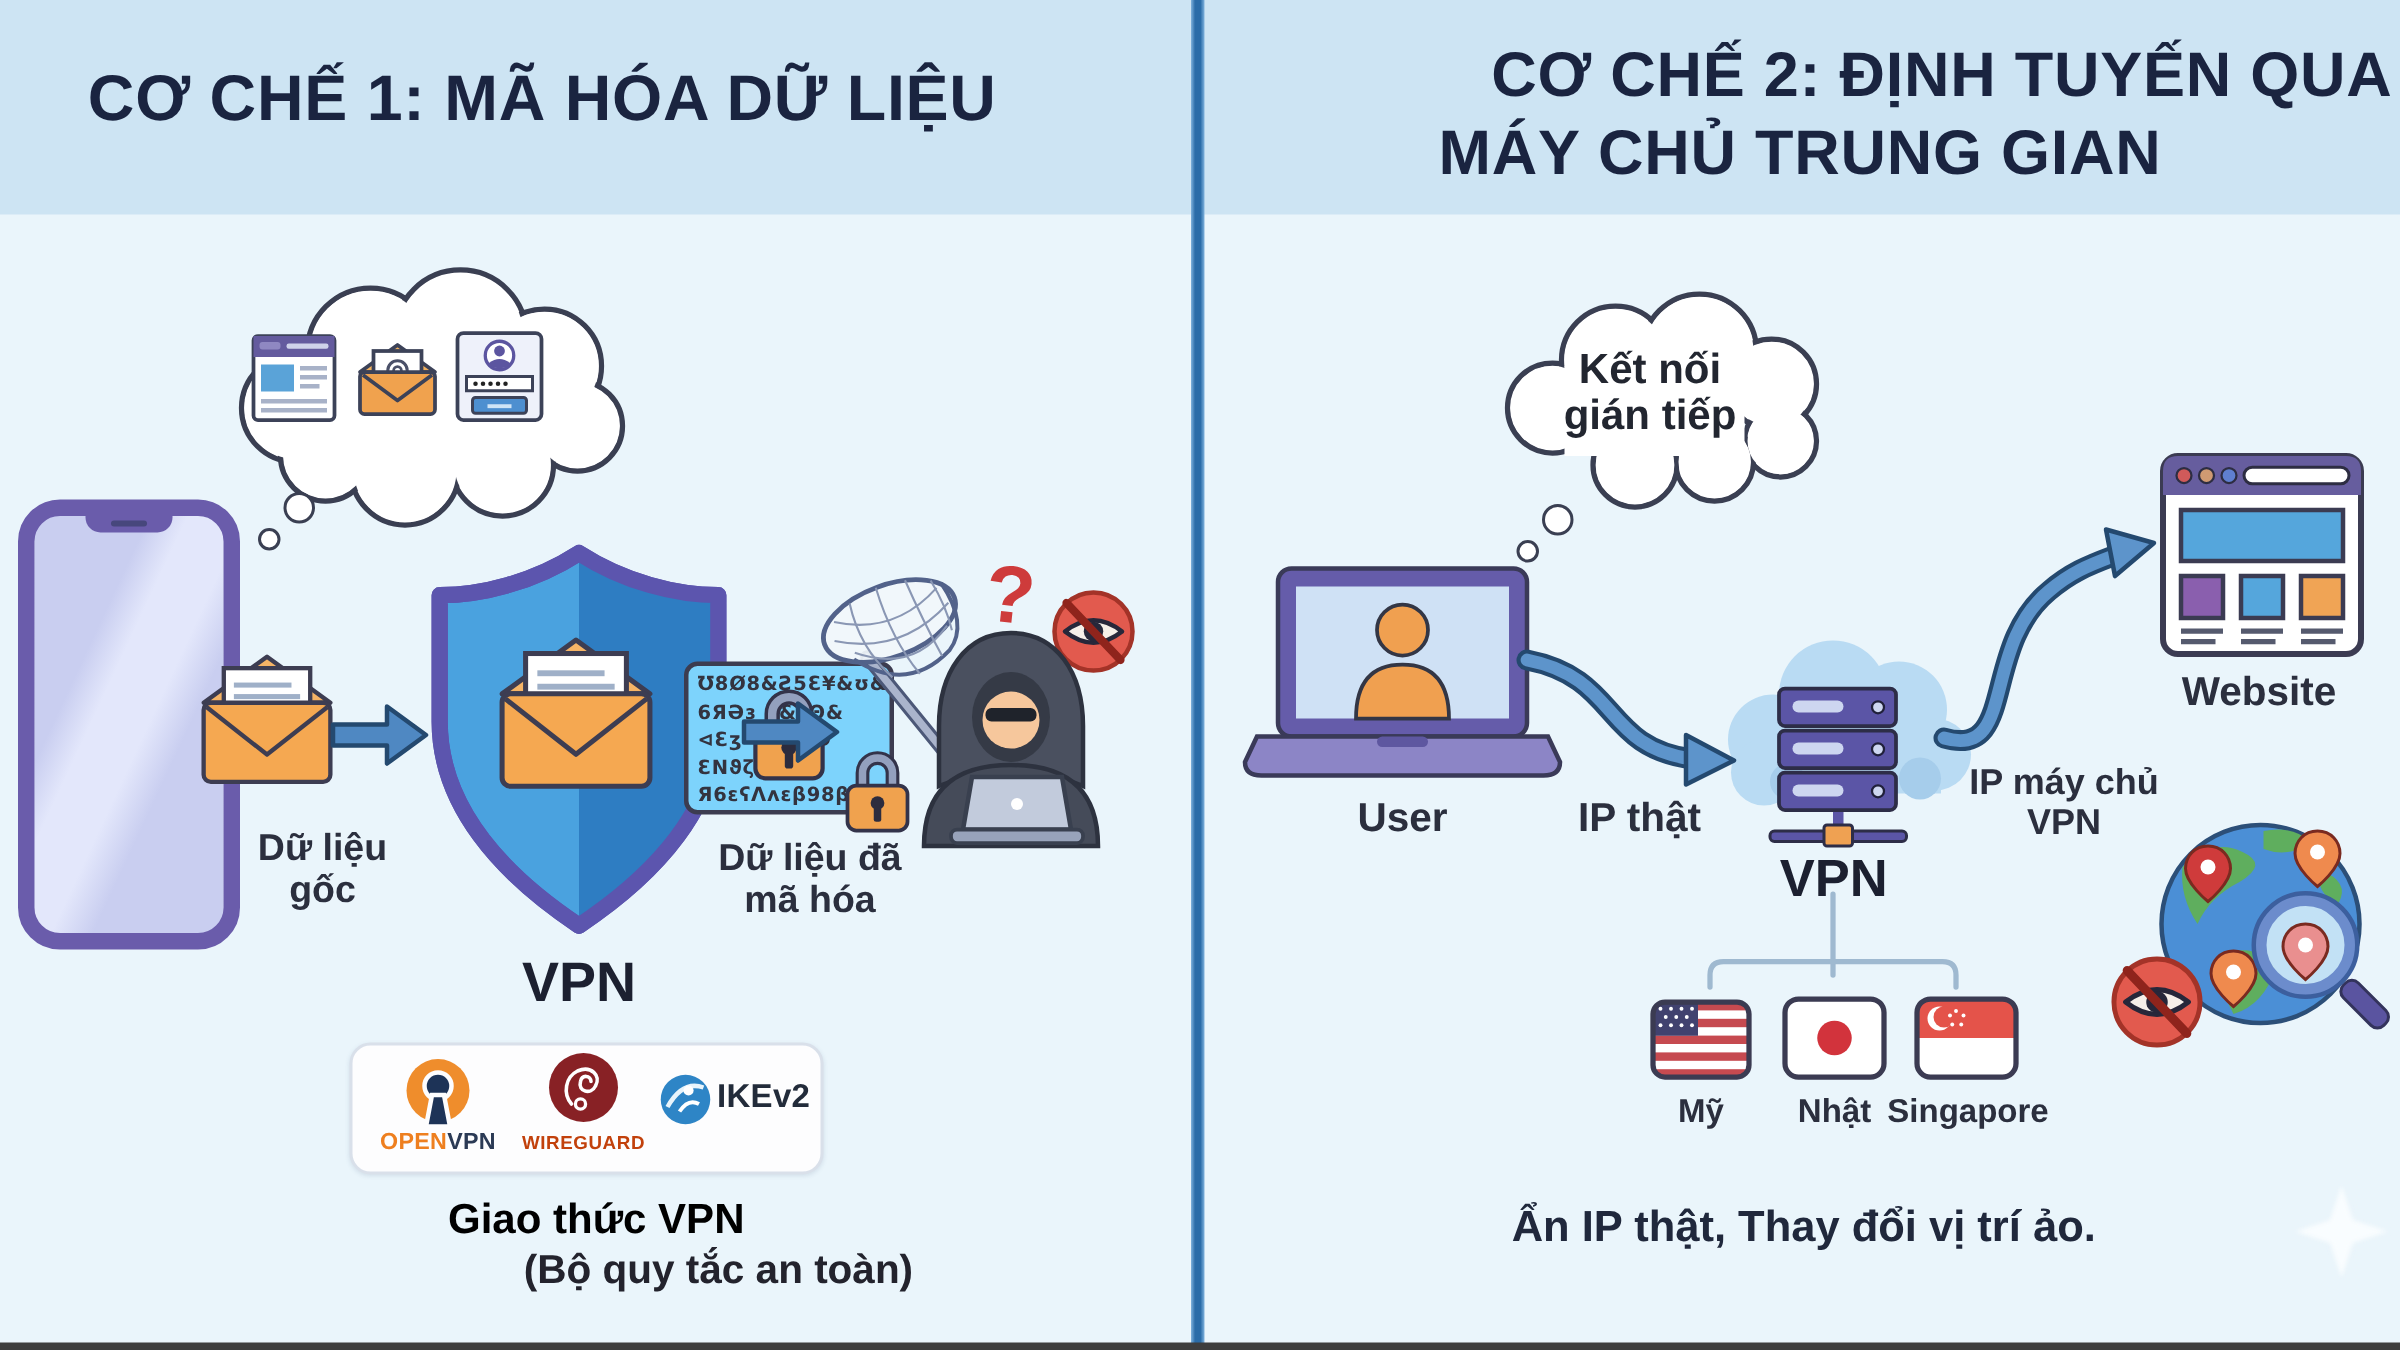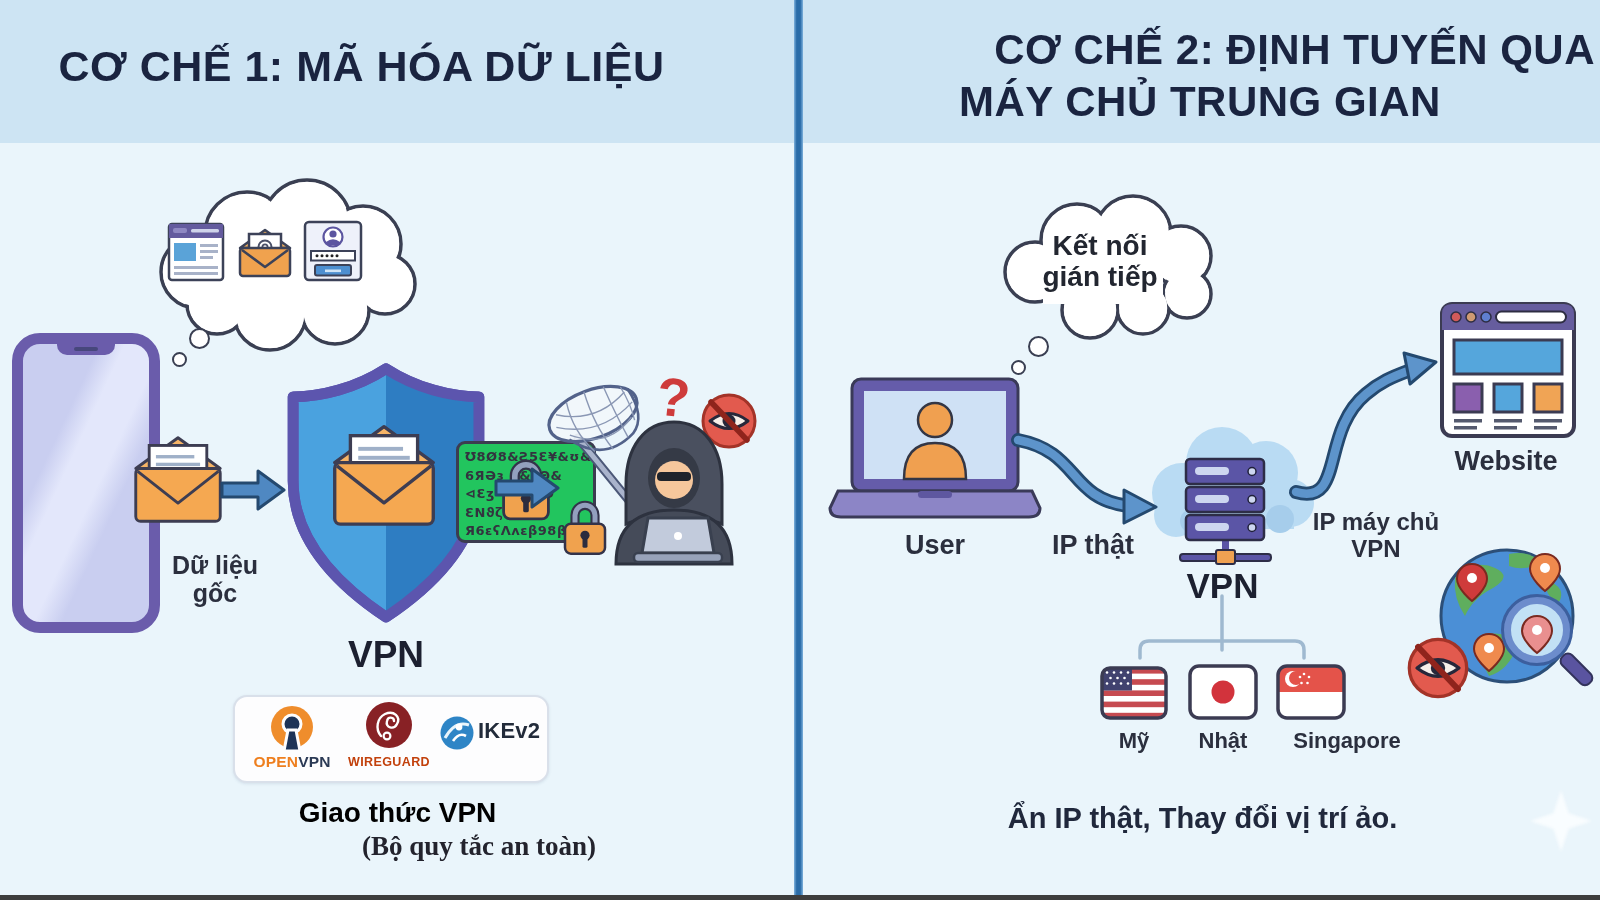"Ʊ8Ø8&Ƨ5Ɛ¥&ʊ&" .encbox { background: #22c55e -> #7dd3fc }
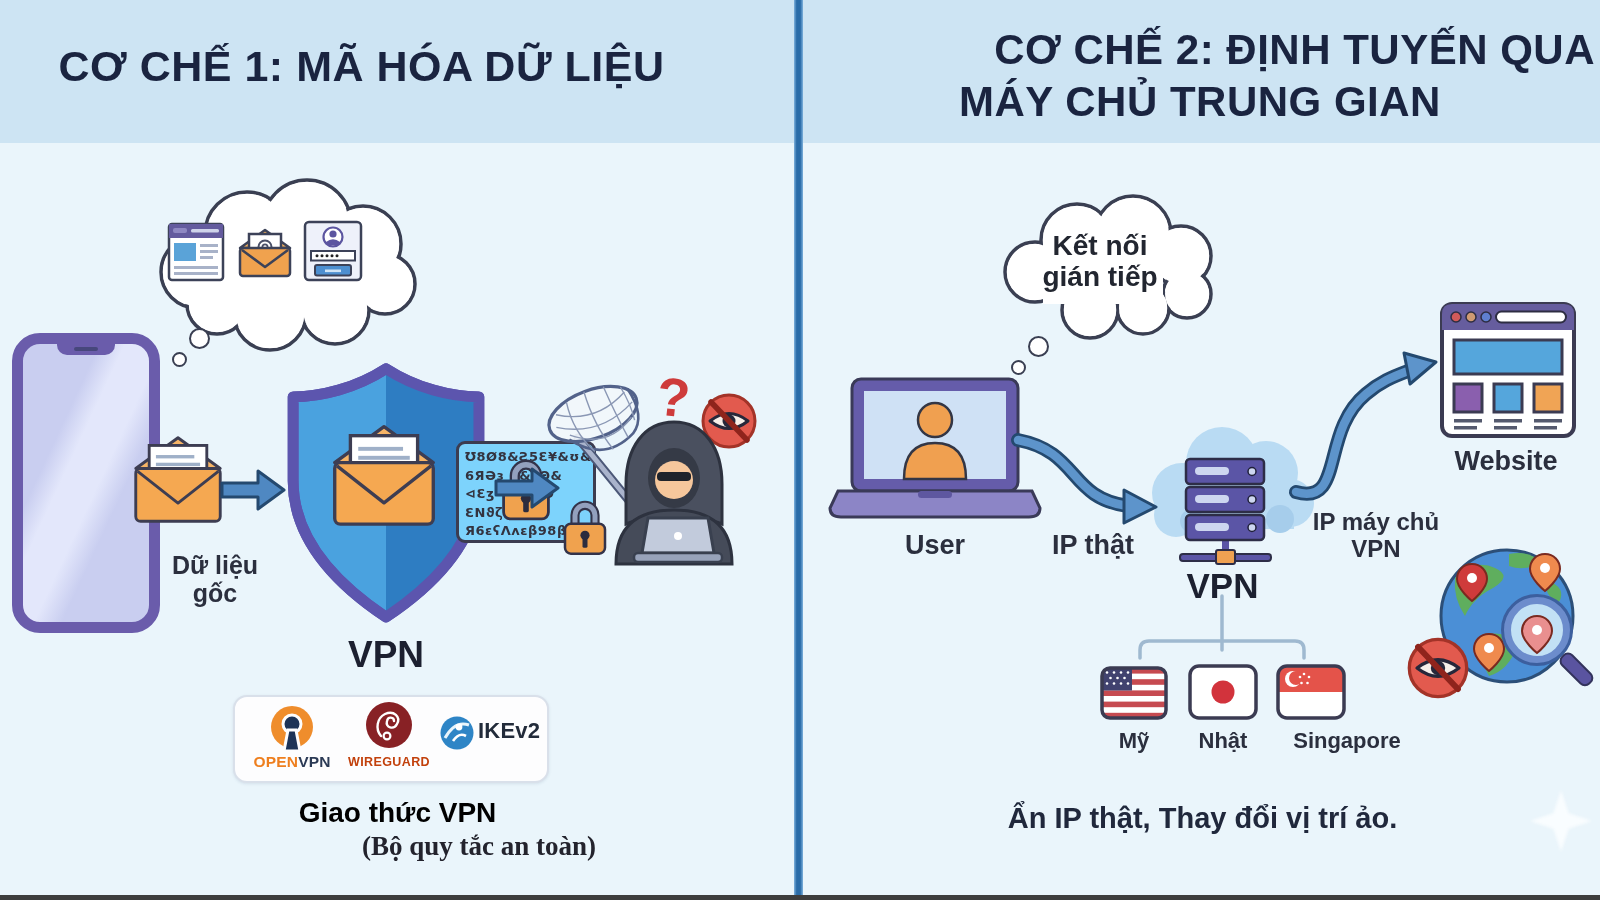"Dữ liệu đã" div.abs { html: none -> <div> <div>Dữ liệu đã</div> <div>mã hóa</div> </div> }
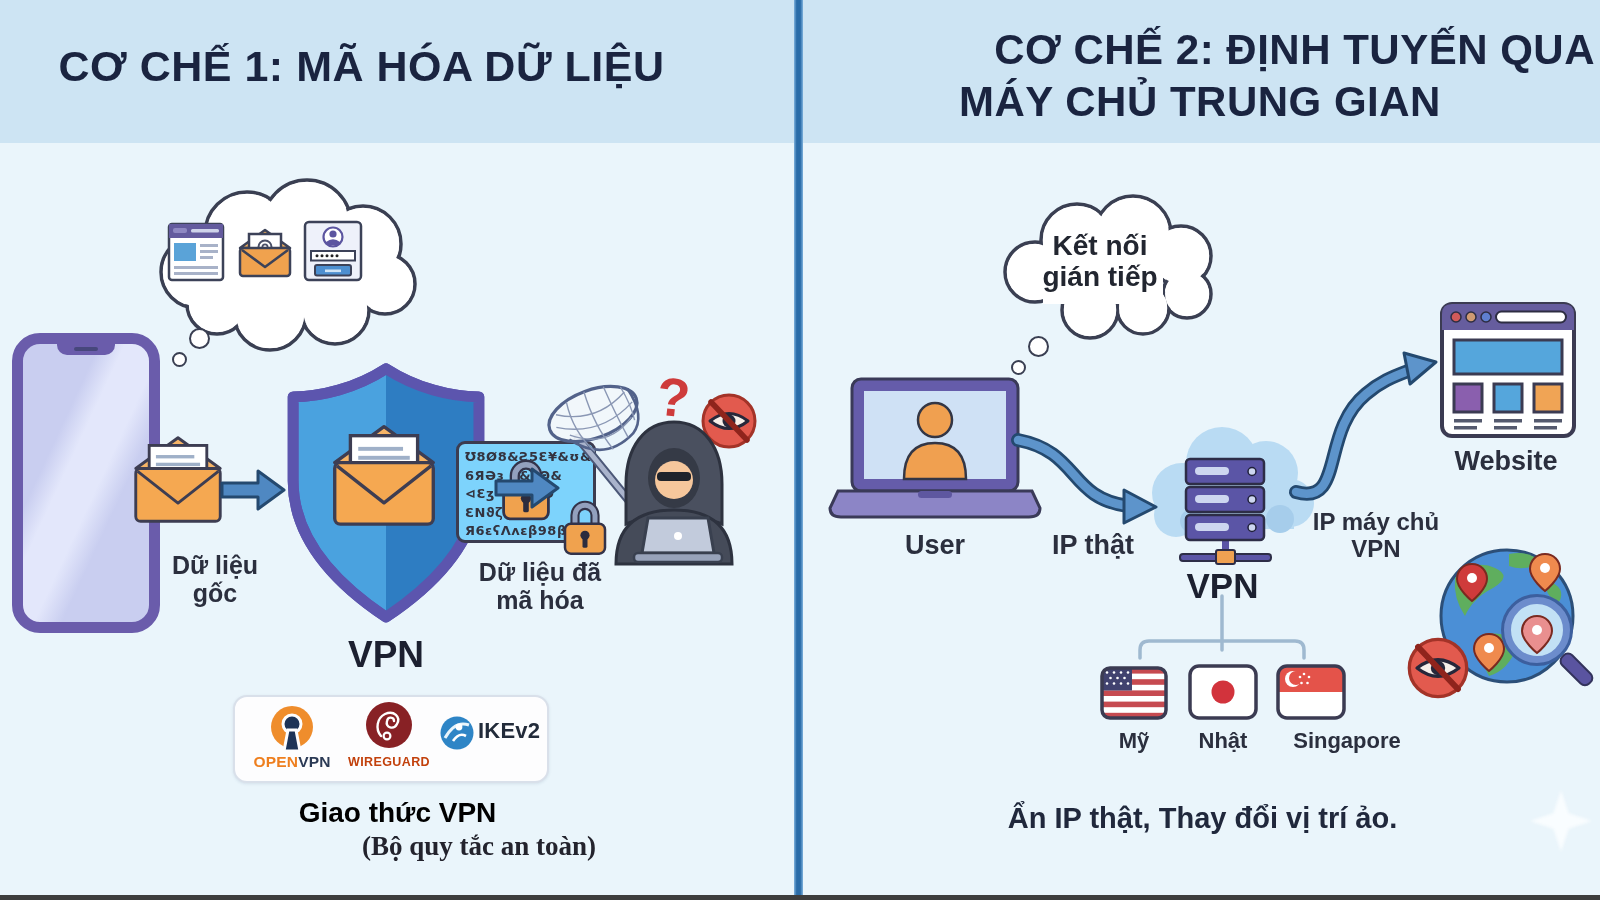"Singapore" div.abs { margin-left: 35px -> none }
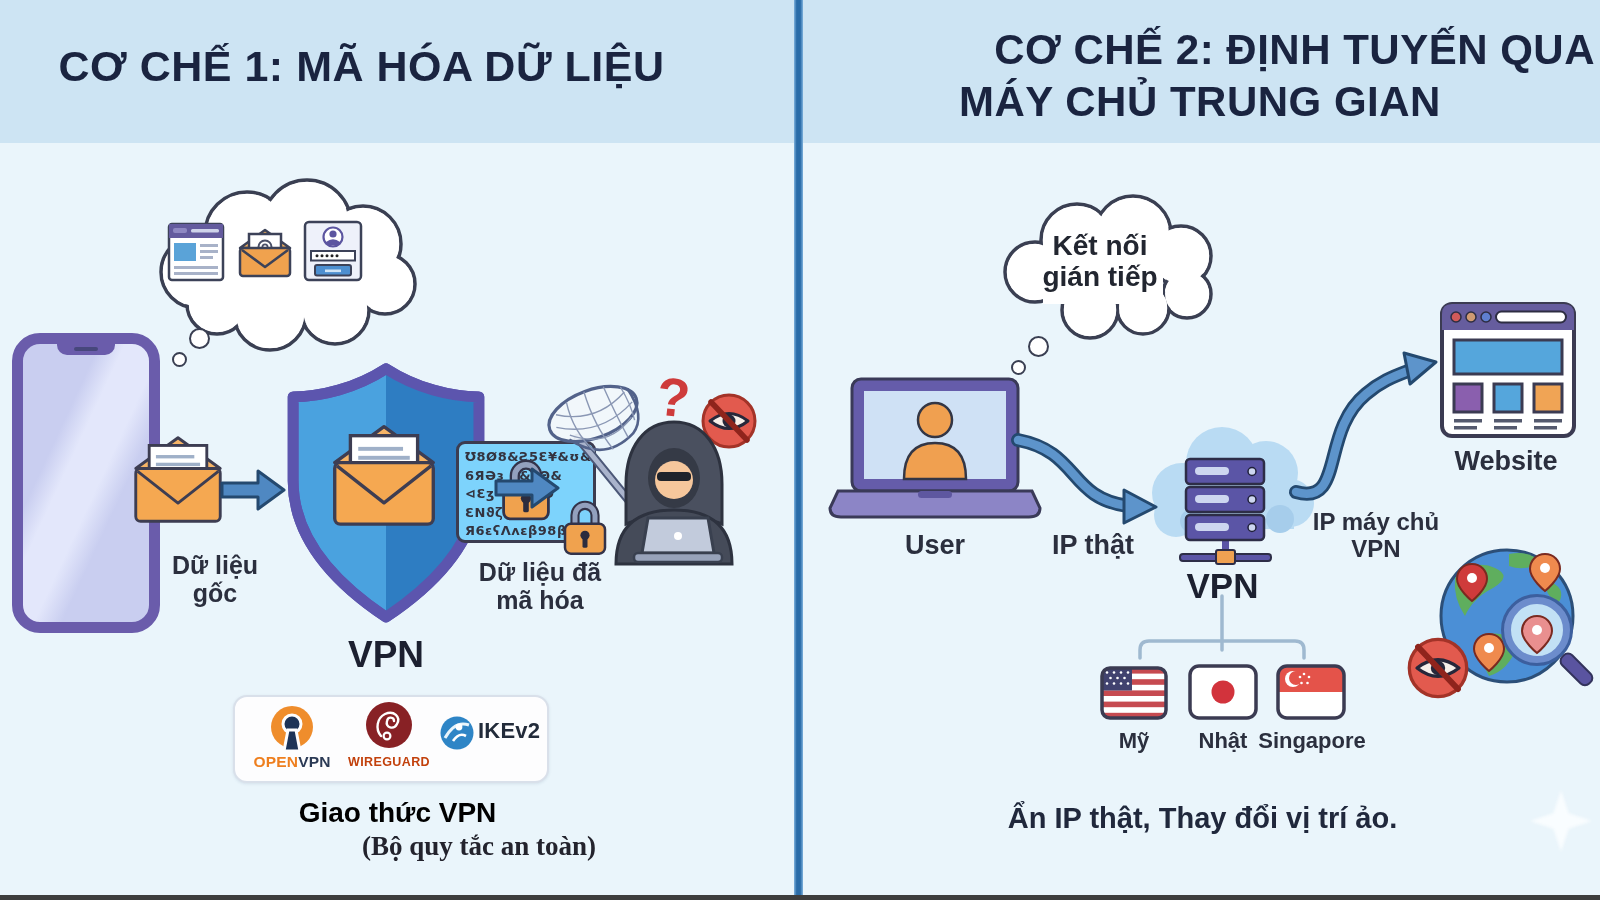"(Bộ quy tắc an toàn)" div.abs { font-family: Liberation Serif, serif -> none }
